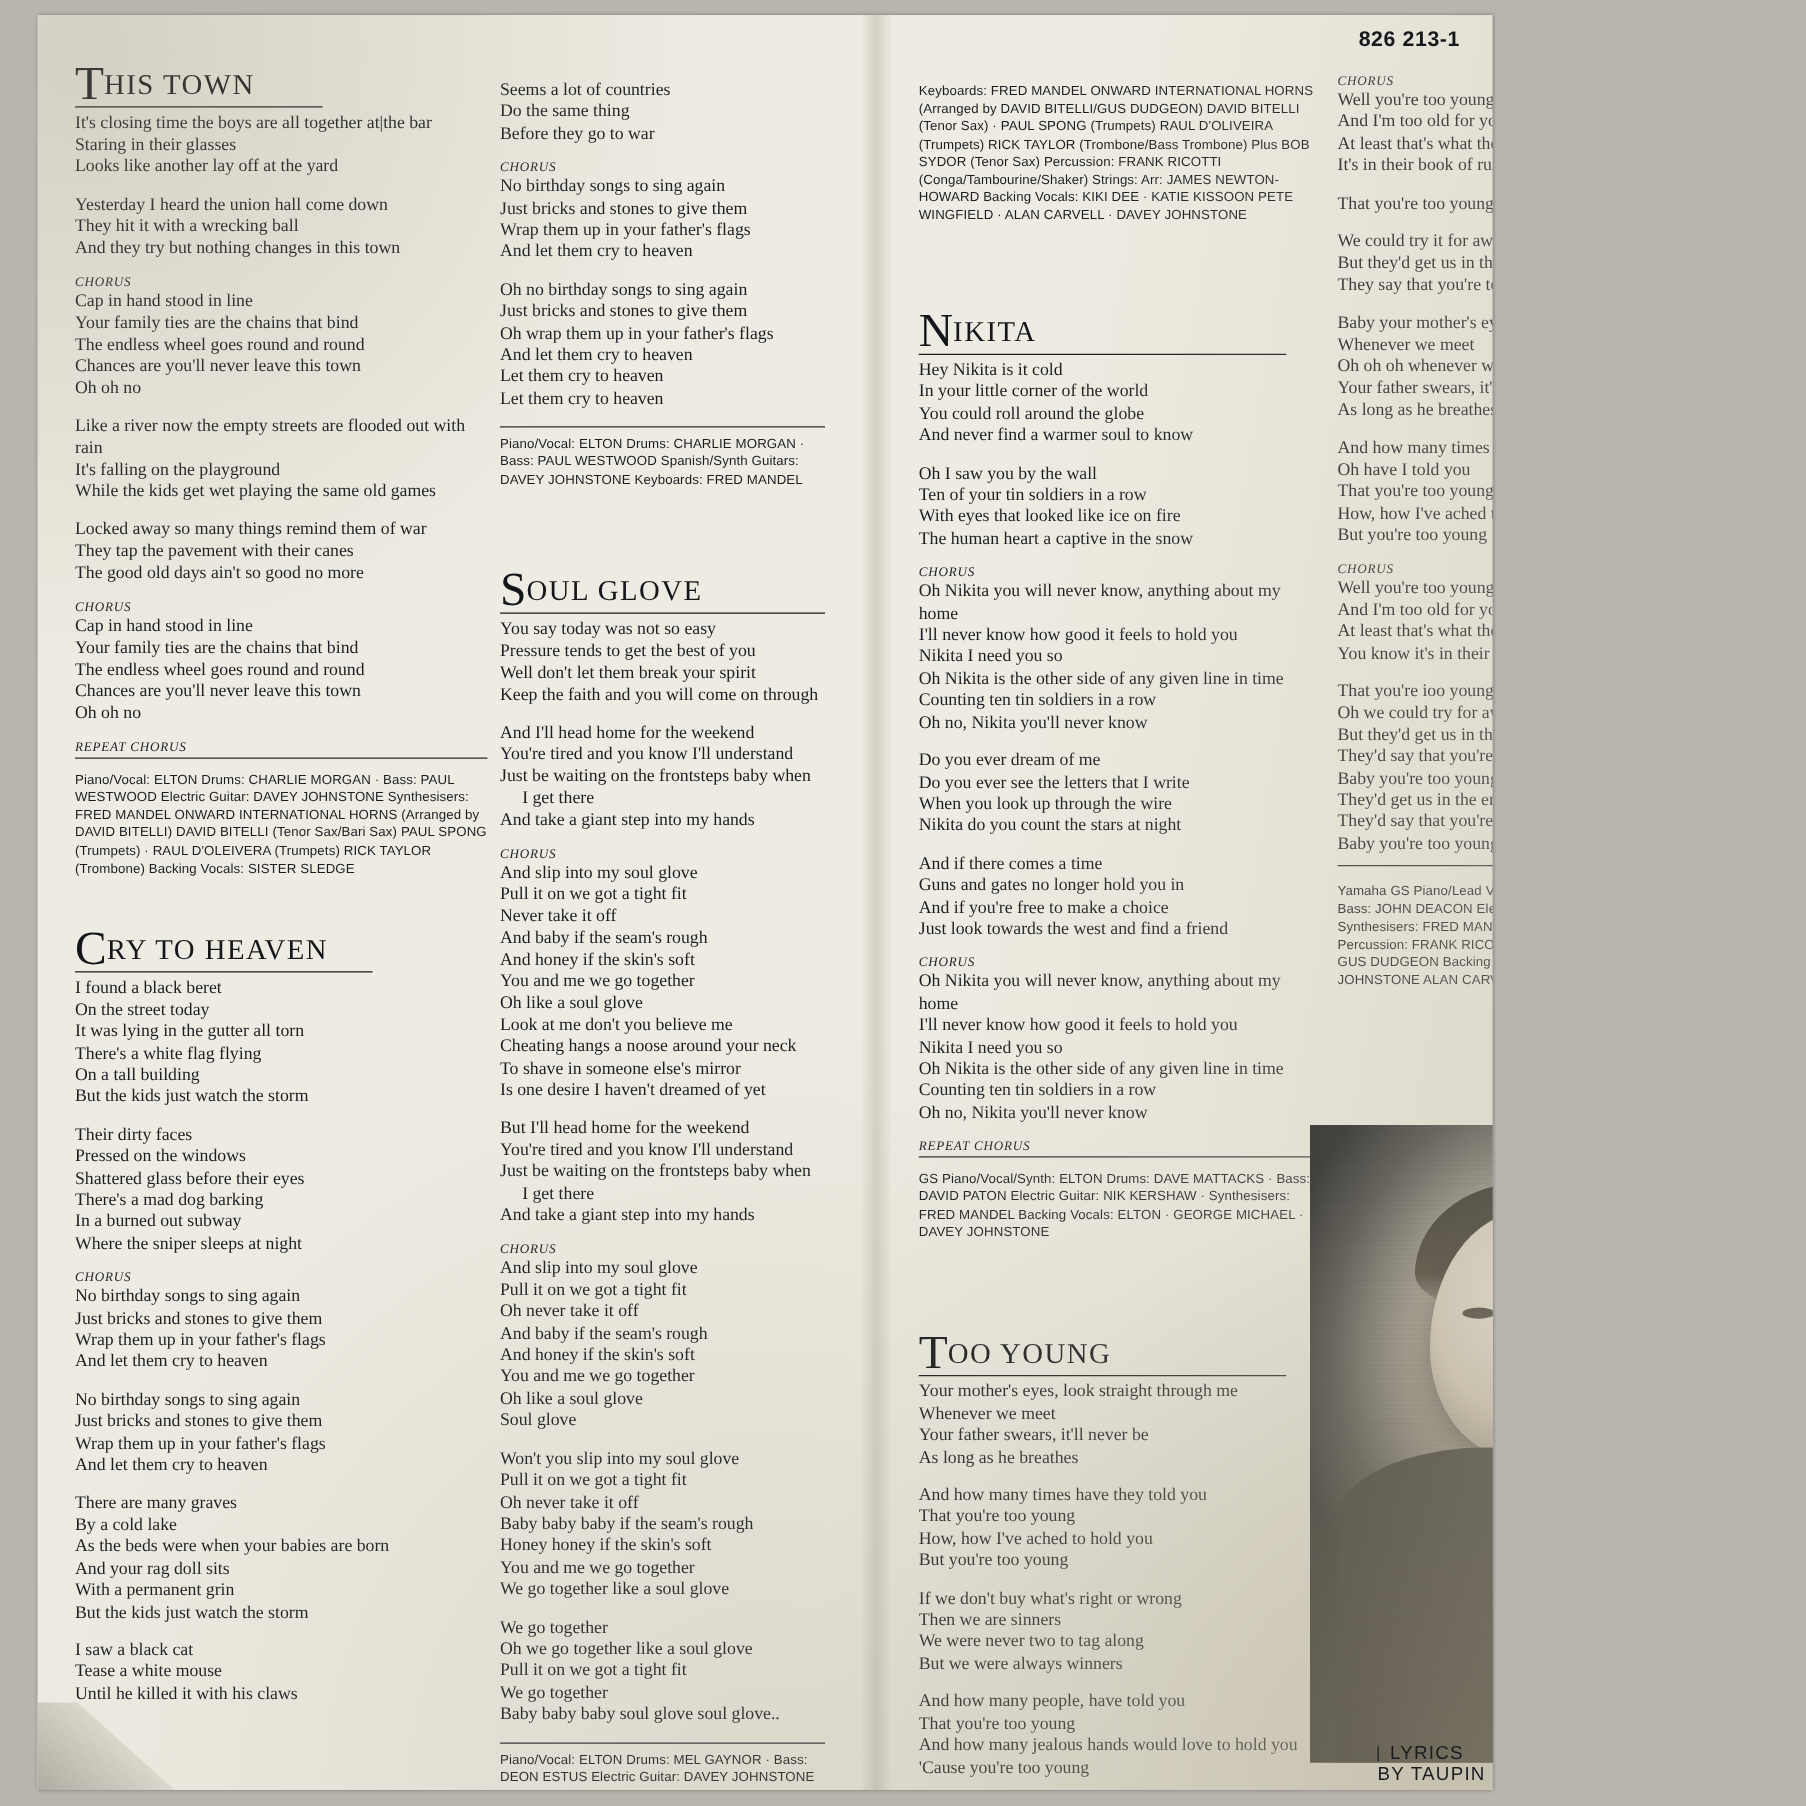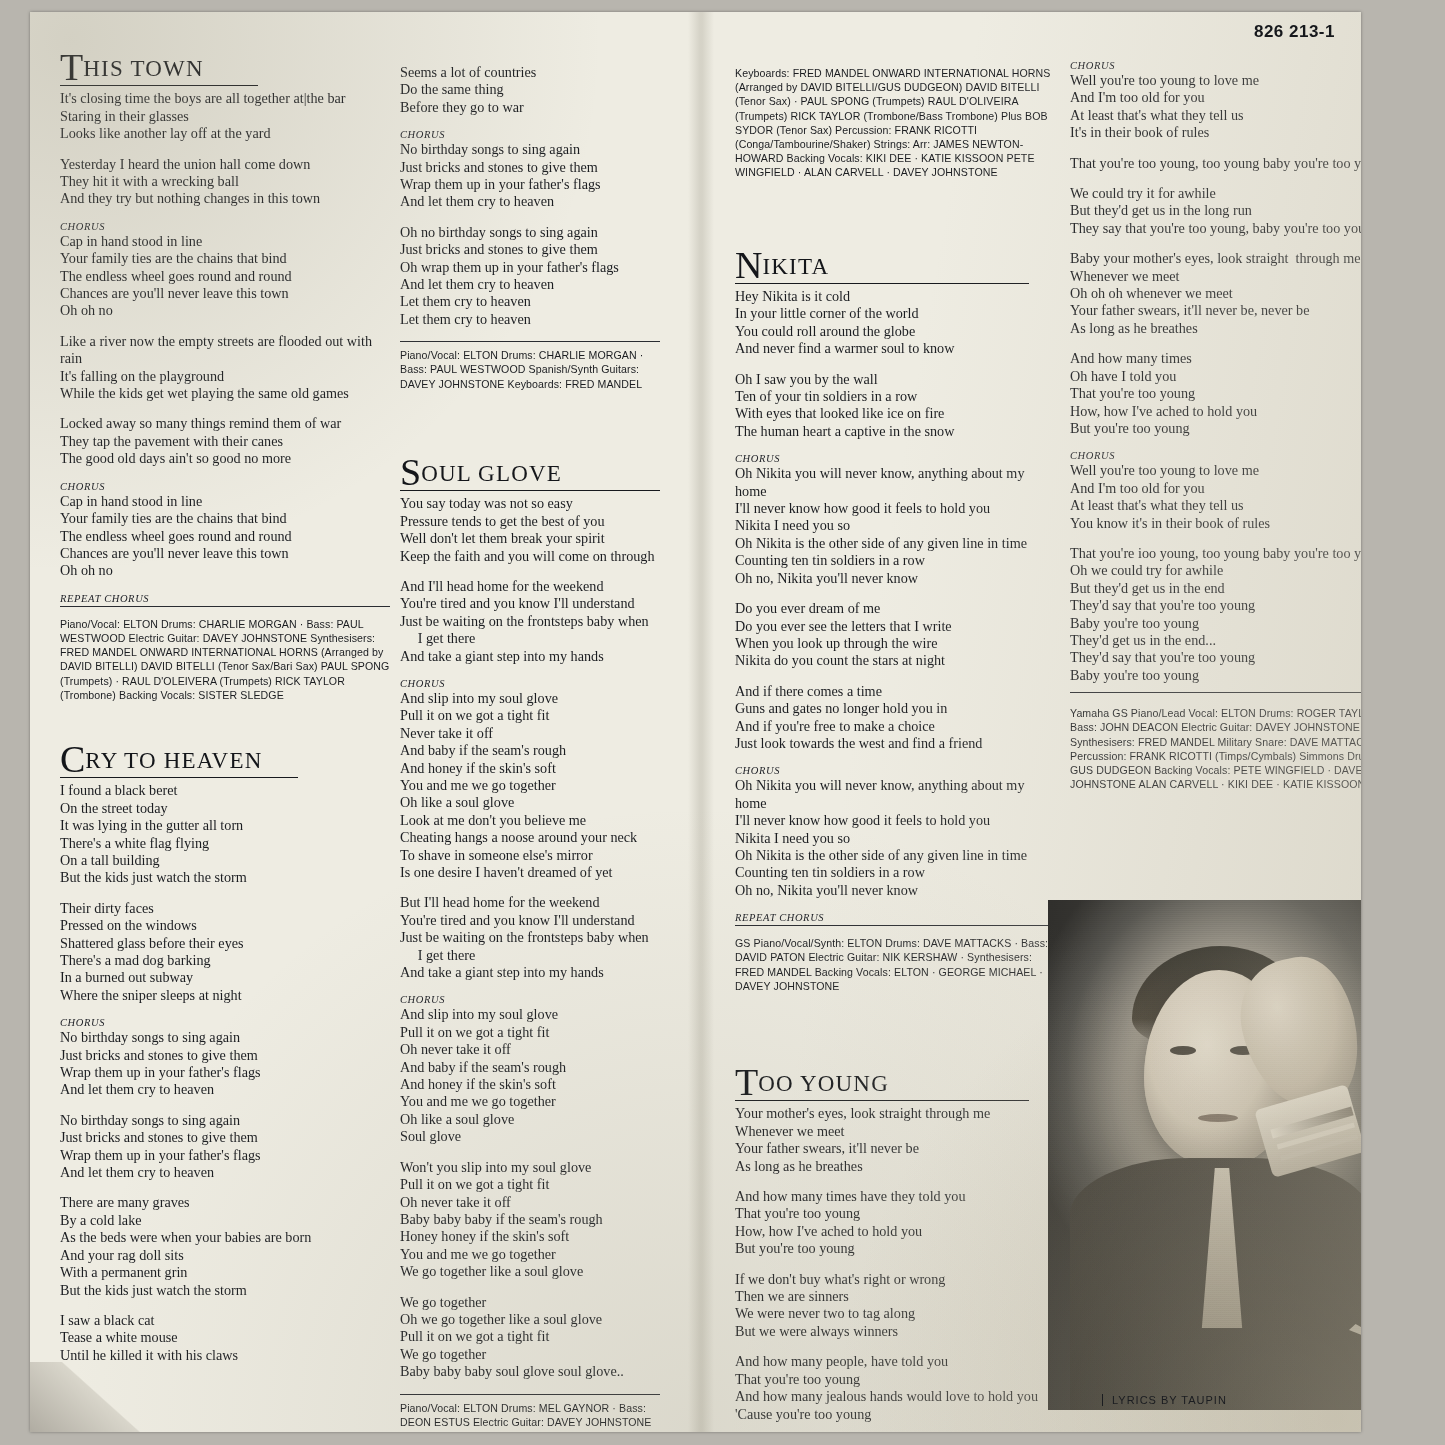"826 213-1" #sheet { width: 1331px -> 1164px }
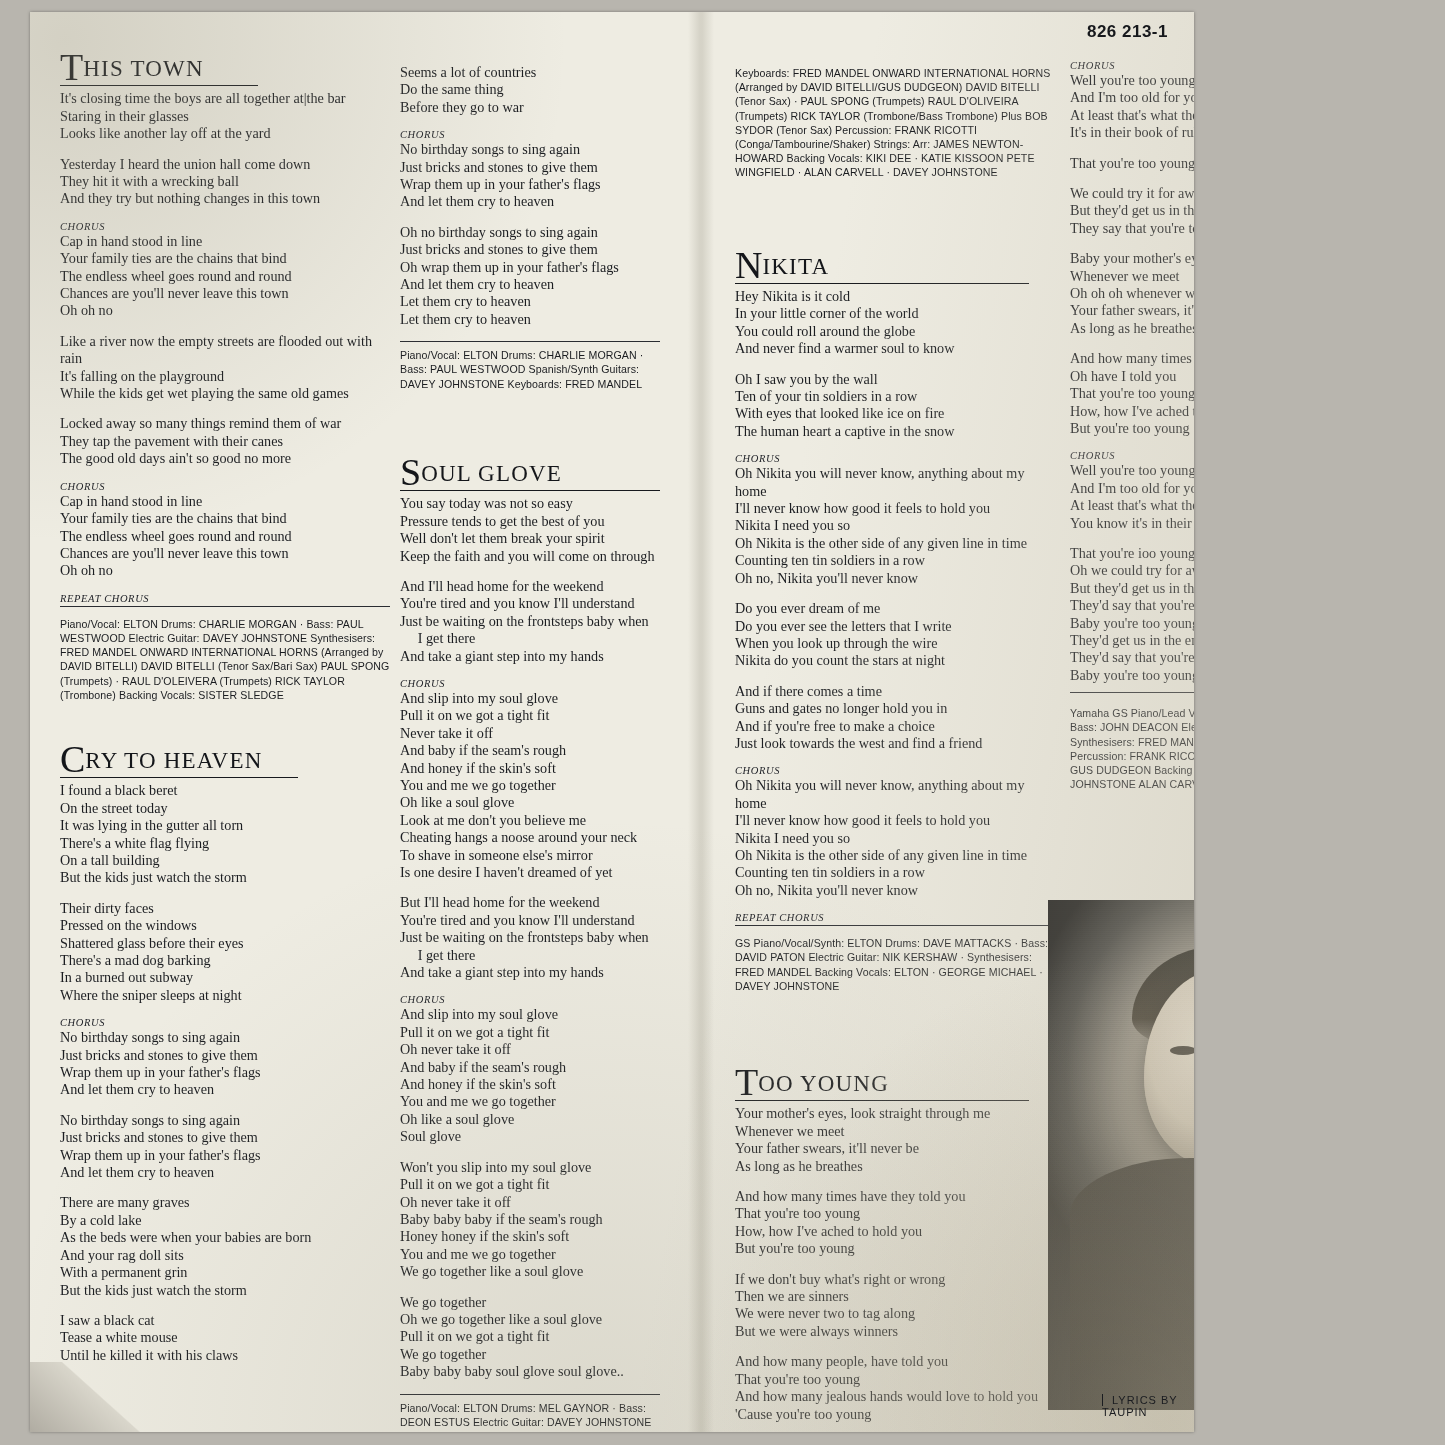"LYRICS BY TAUPIN" .lyrics-by { font-size: 11px -> 15px }
